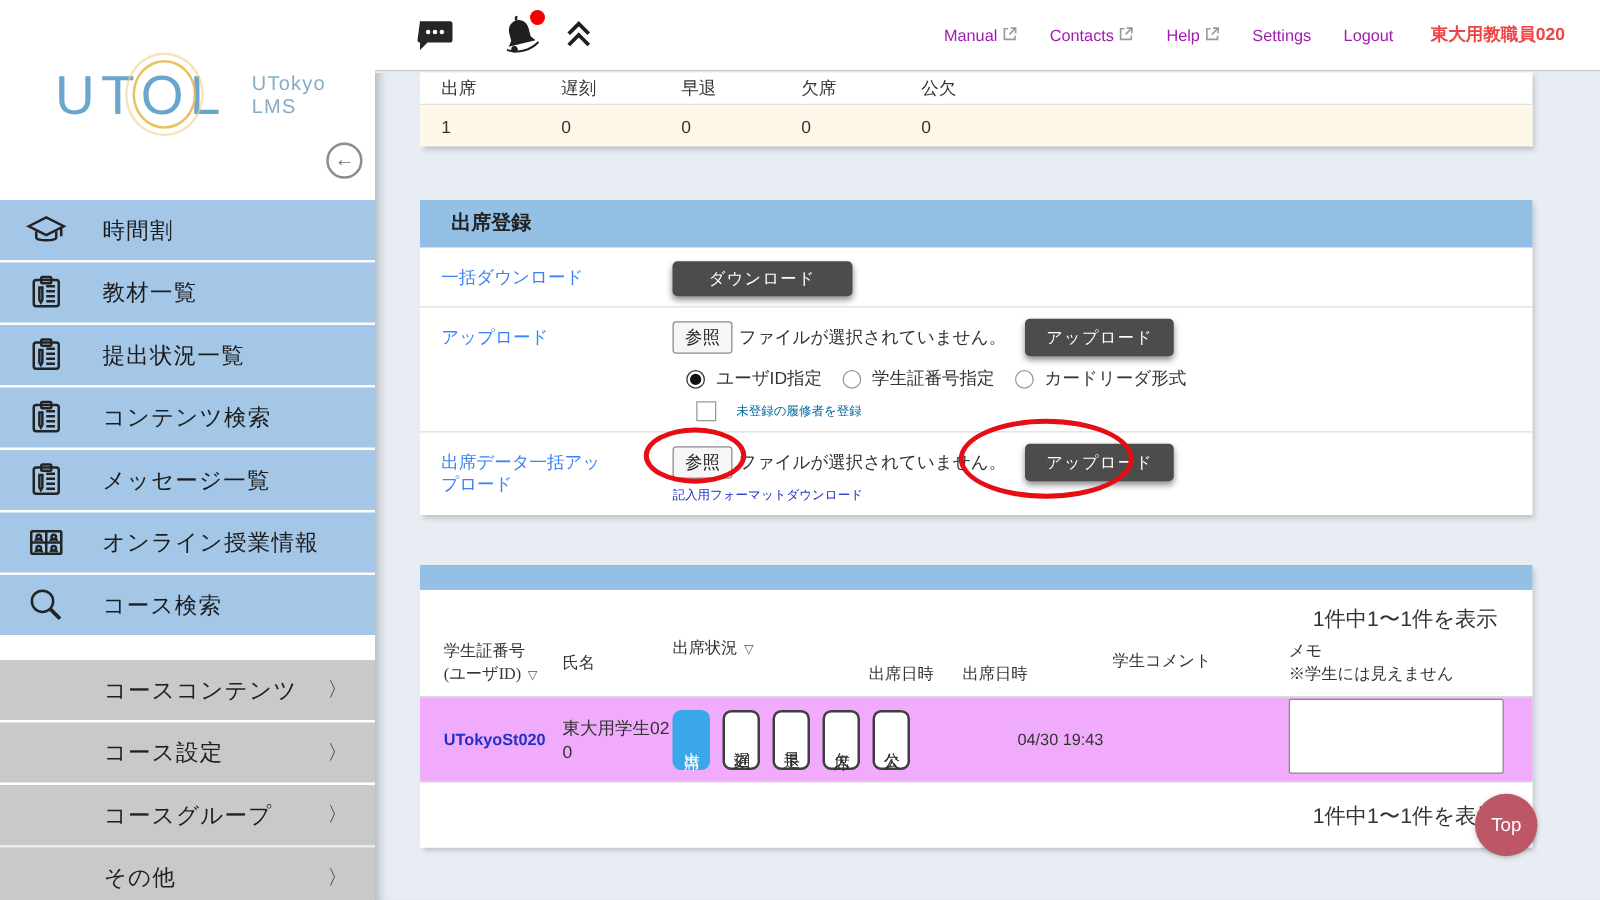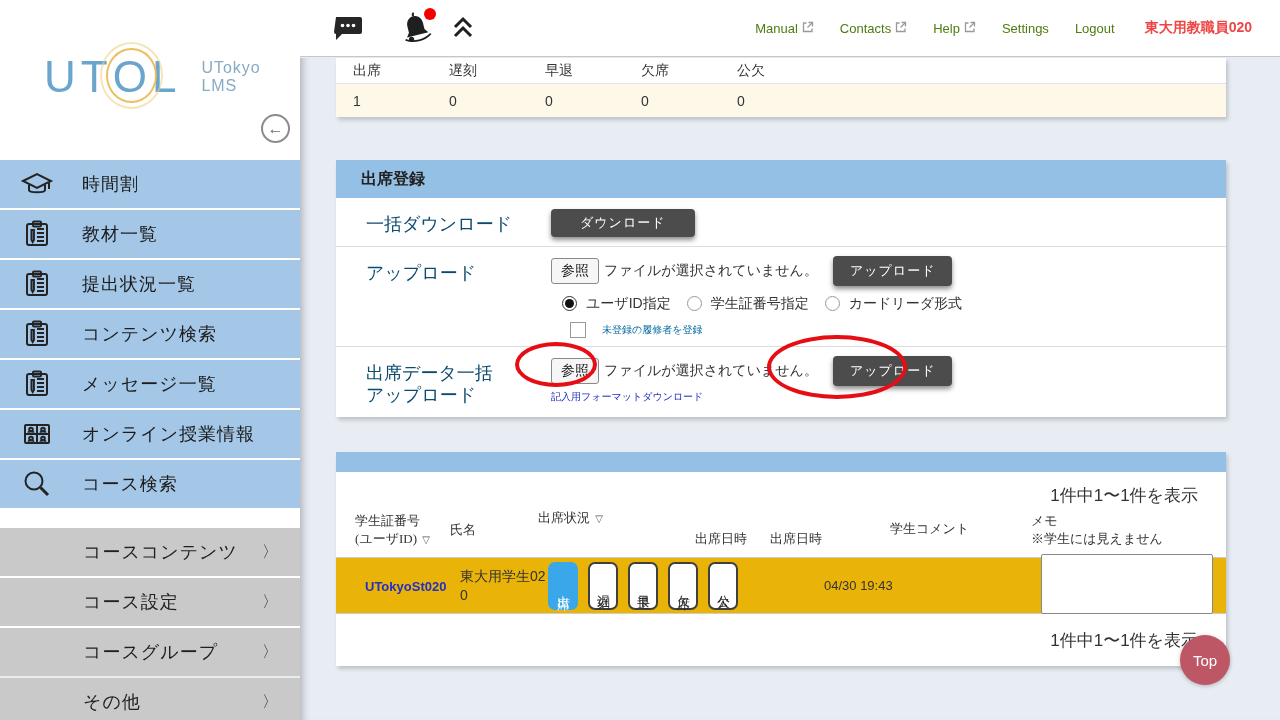"Manual" .tb-link { color: #4d7c0f -> #a21caf }
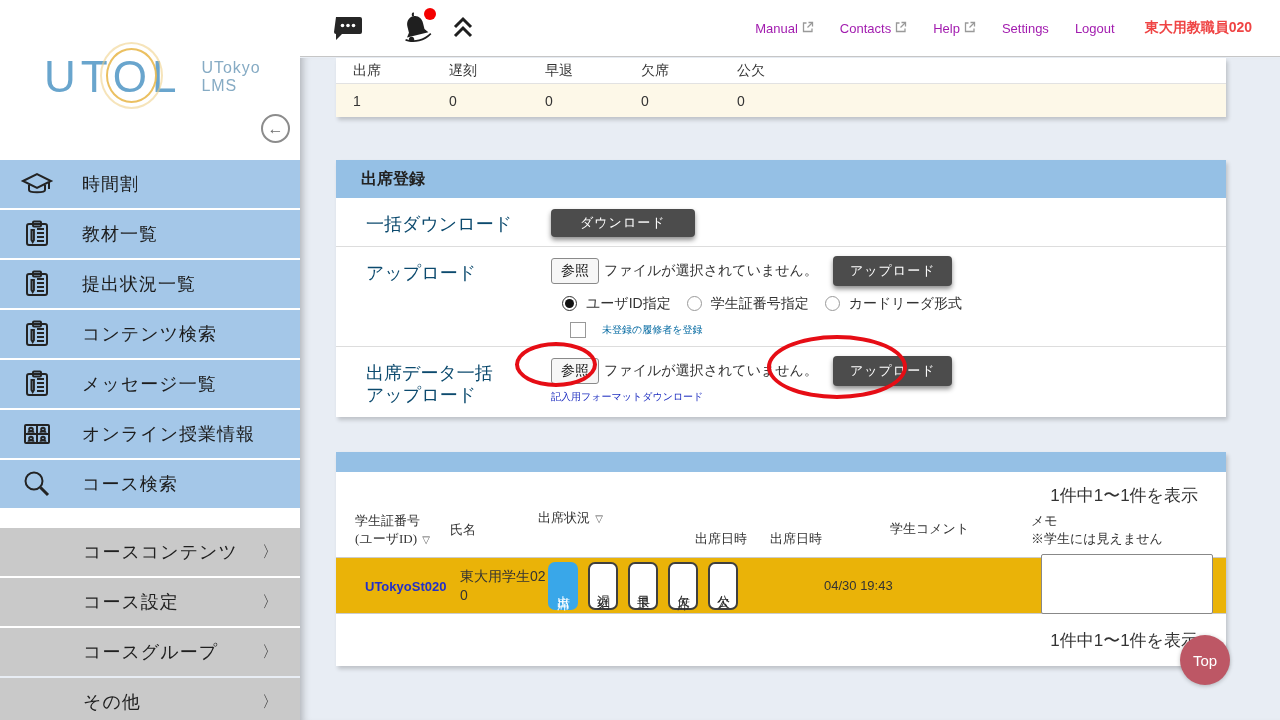"一括ダウンロード" .form-label { color: #0c4a6e -> #3b82f6; font-size: 18px -> 14px; margin-left: 13px -> none }
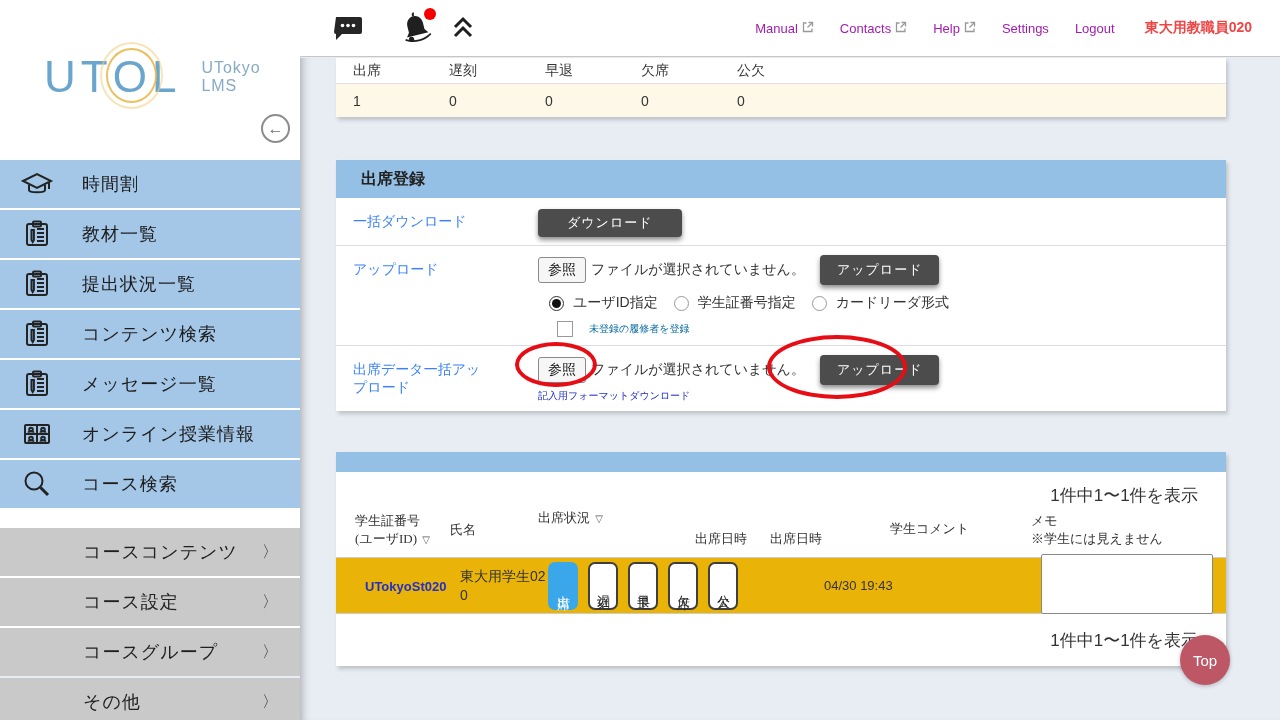"UTokyoSt020" .st-row { background: #eab308 -> #f0abfc; height: 55px -> 67px; padding-left: 29px -> 19px }
